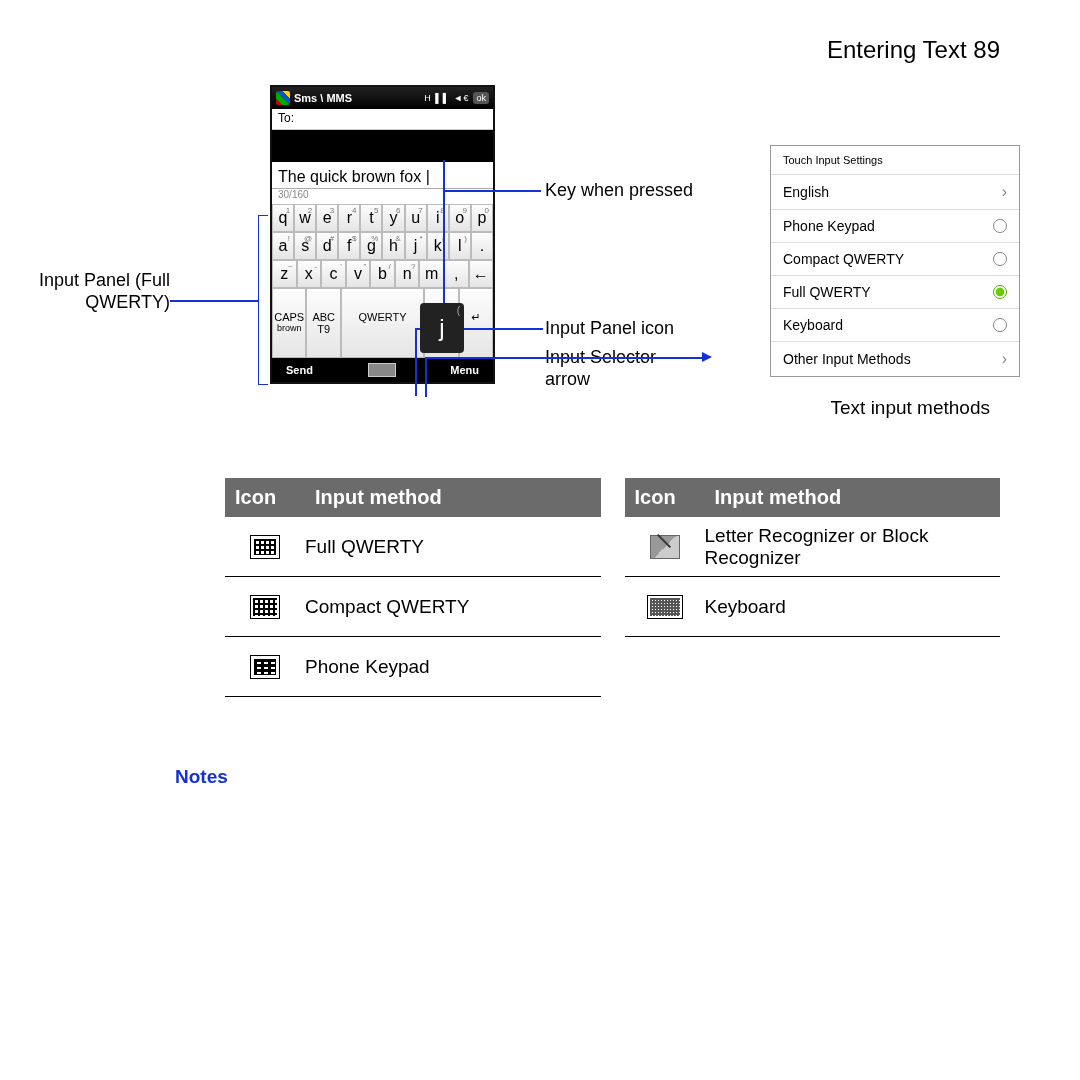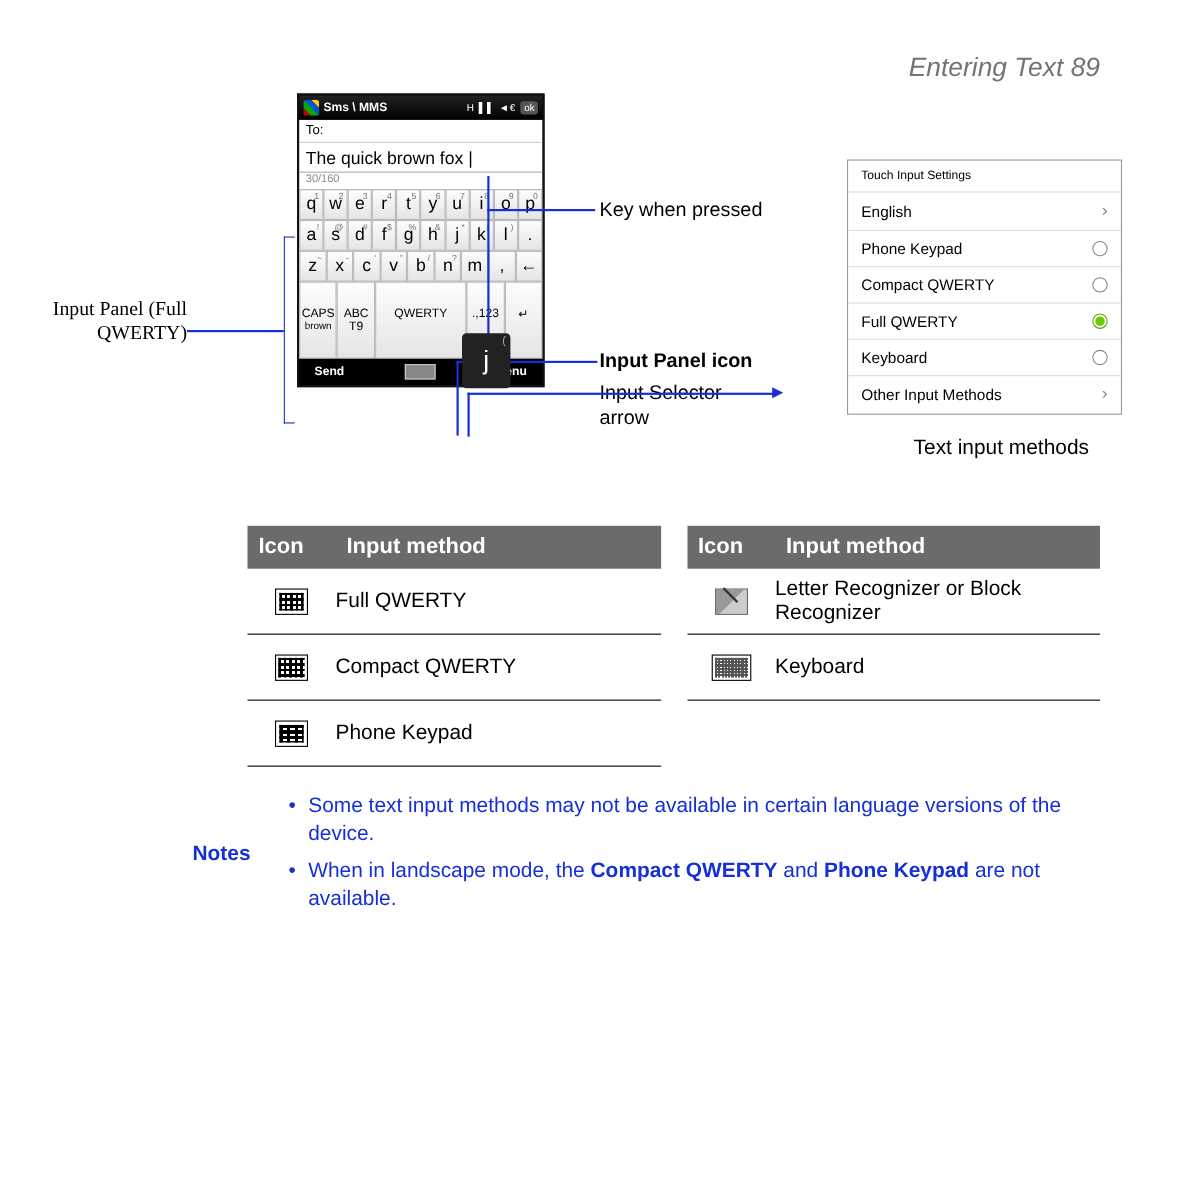"Entering Text 89" .page-header { color: #737373 -> #000000; font-style: italic -> none; top: 48px -> 36px }
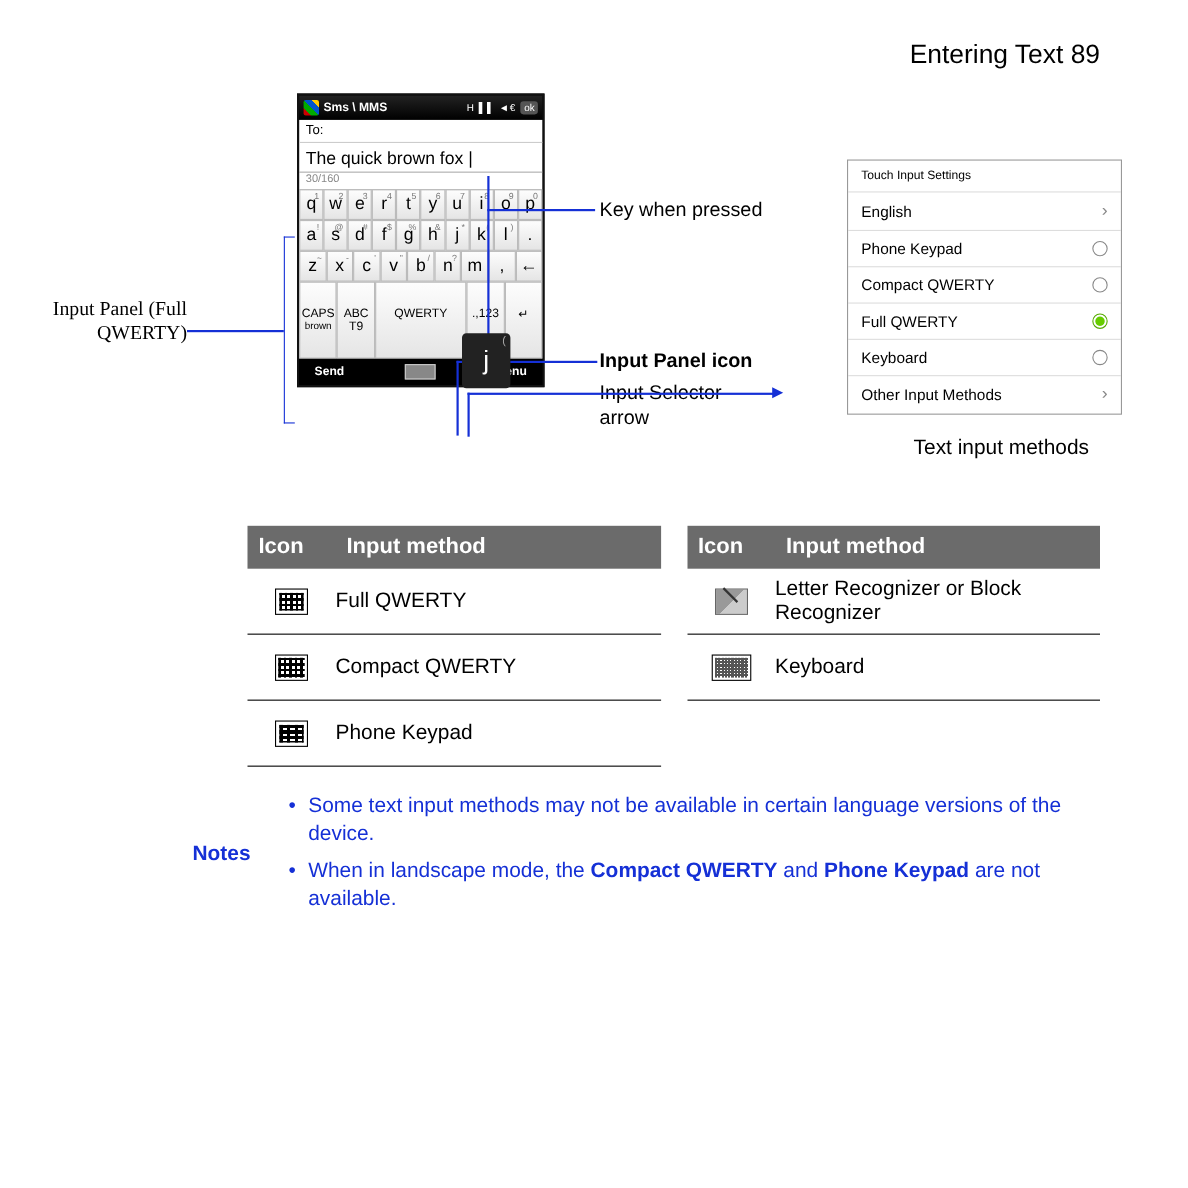"The quick brown fox |" .phone-msg { margin-top: none -> 32px }
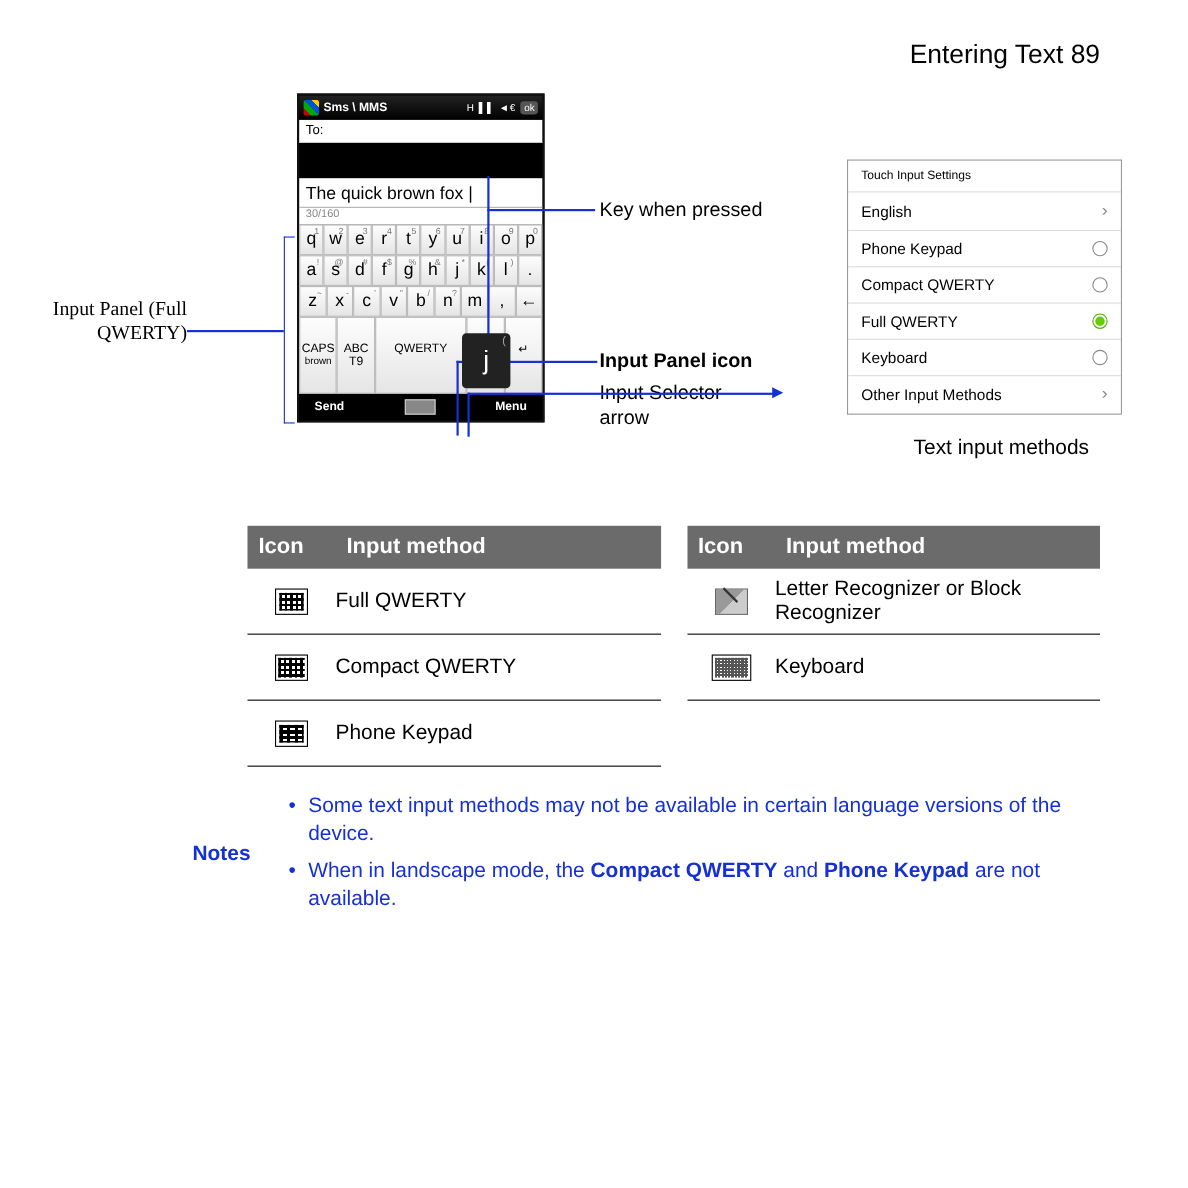"Input Panel (Full QWERTY)" div.callout { font-family: Liberation Serif, serif -> none }
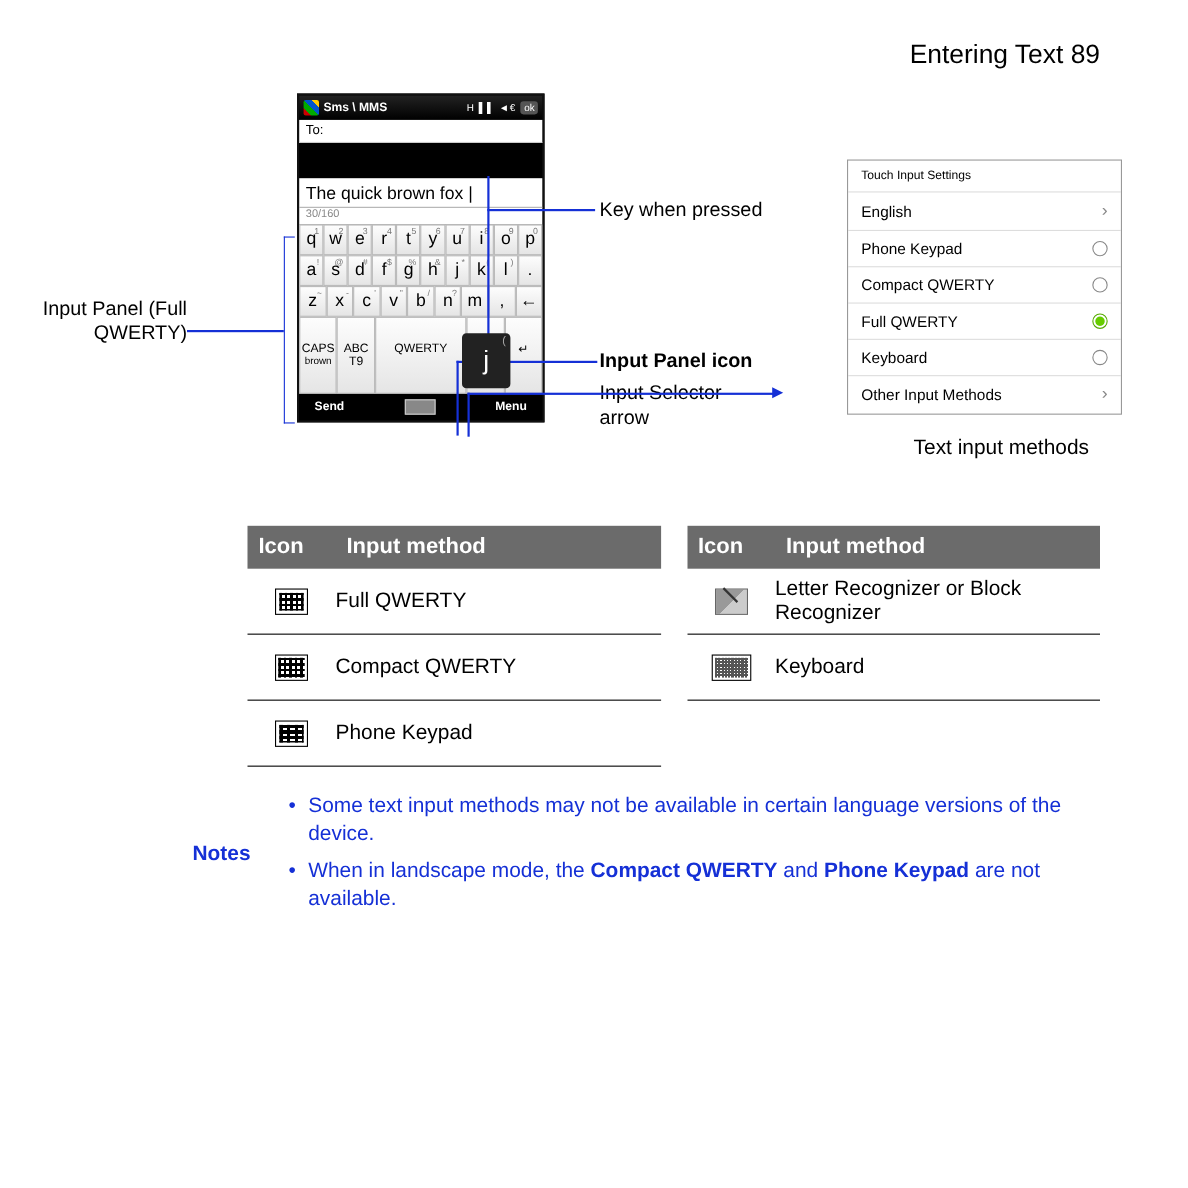"Input Panel icon" div.callout { font-weight: bold -> none }
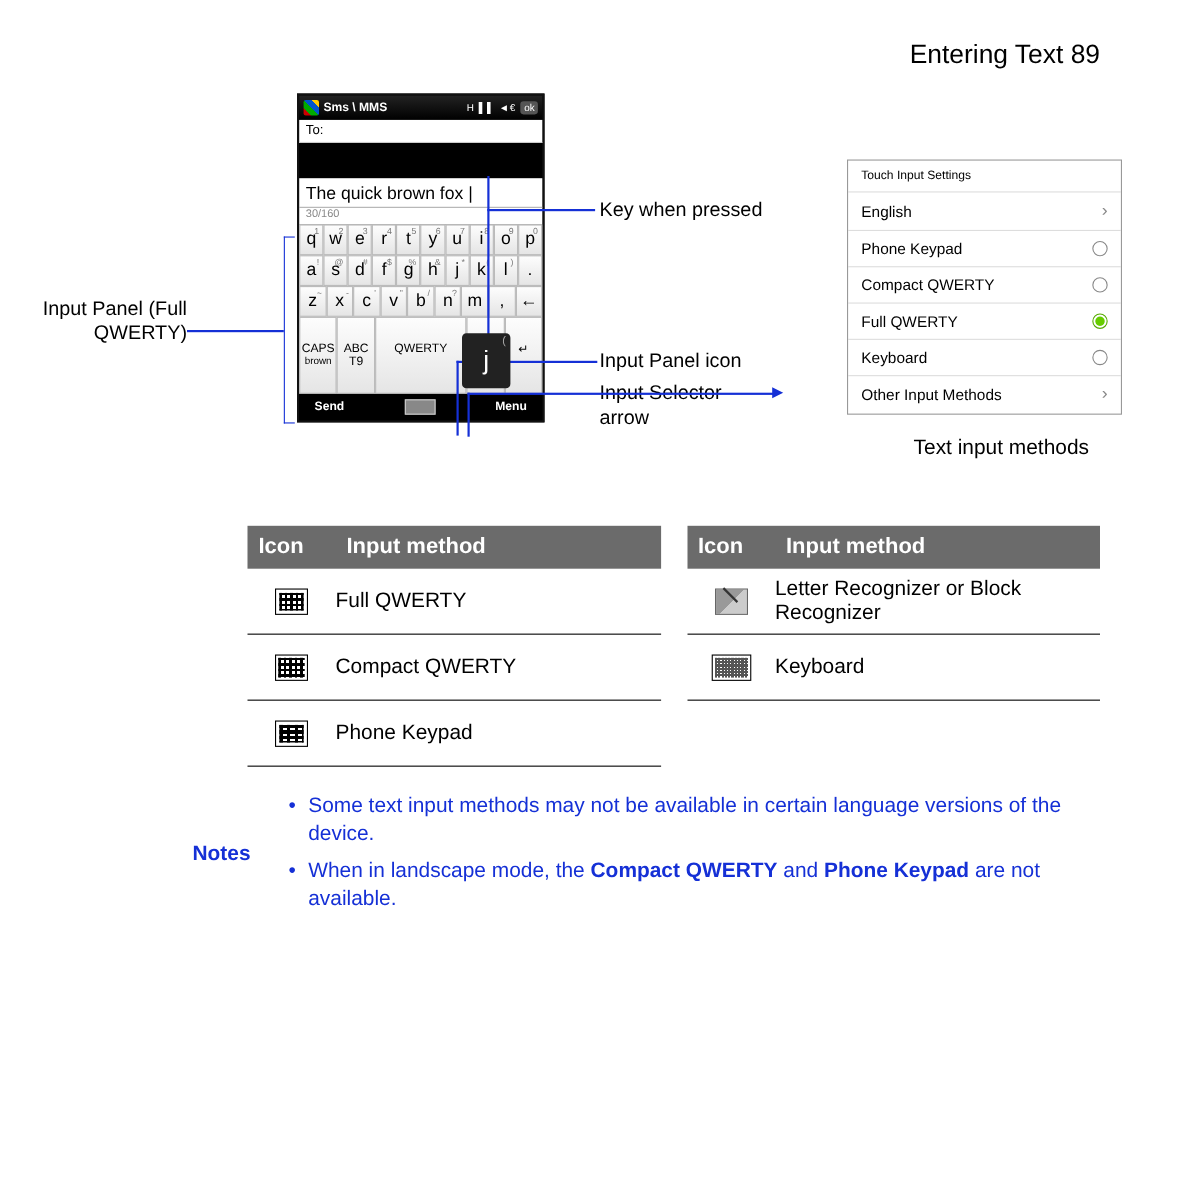"Some text input methods may" ul.notes-list { html: <ul> <li>Some text input methods may not be available in certain language versions of the device.</li> <li>When in landscape mode, the <b>Compact QWERTY</b> and <b>Phone Keypad</b> are not available.</li> </ul> -> none }
